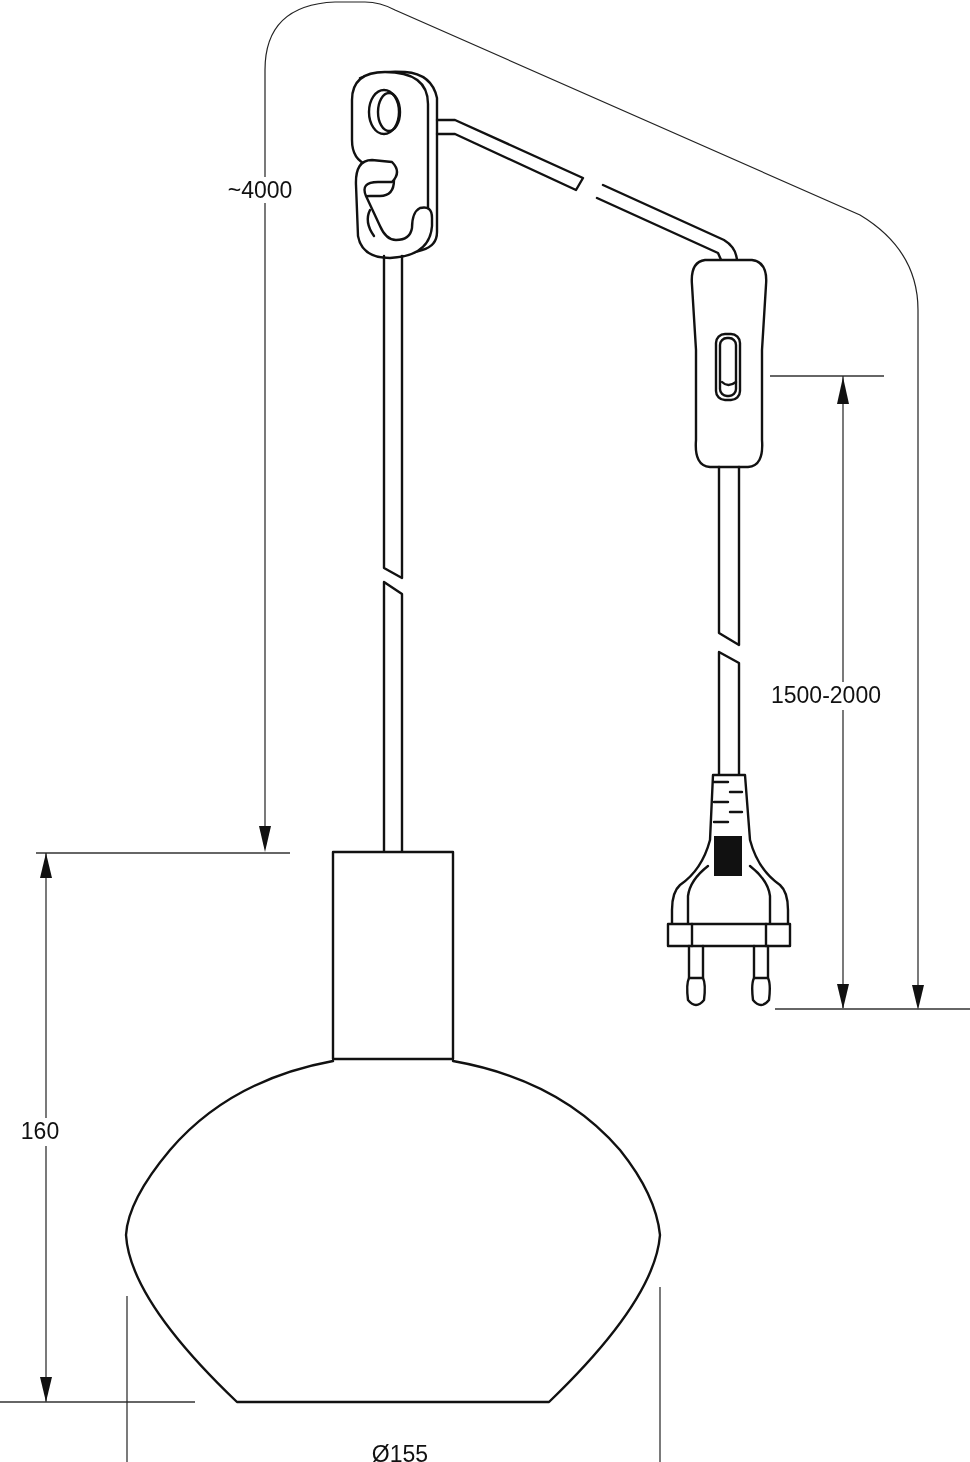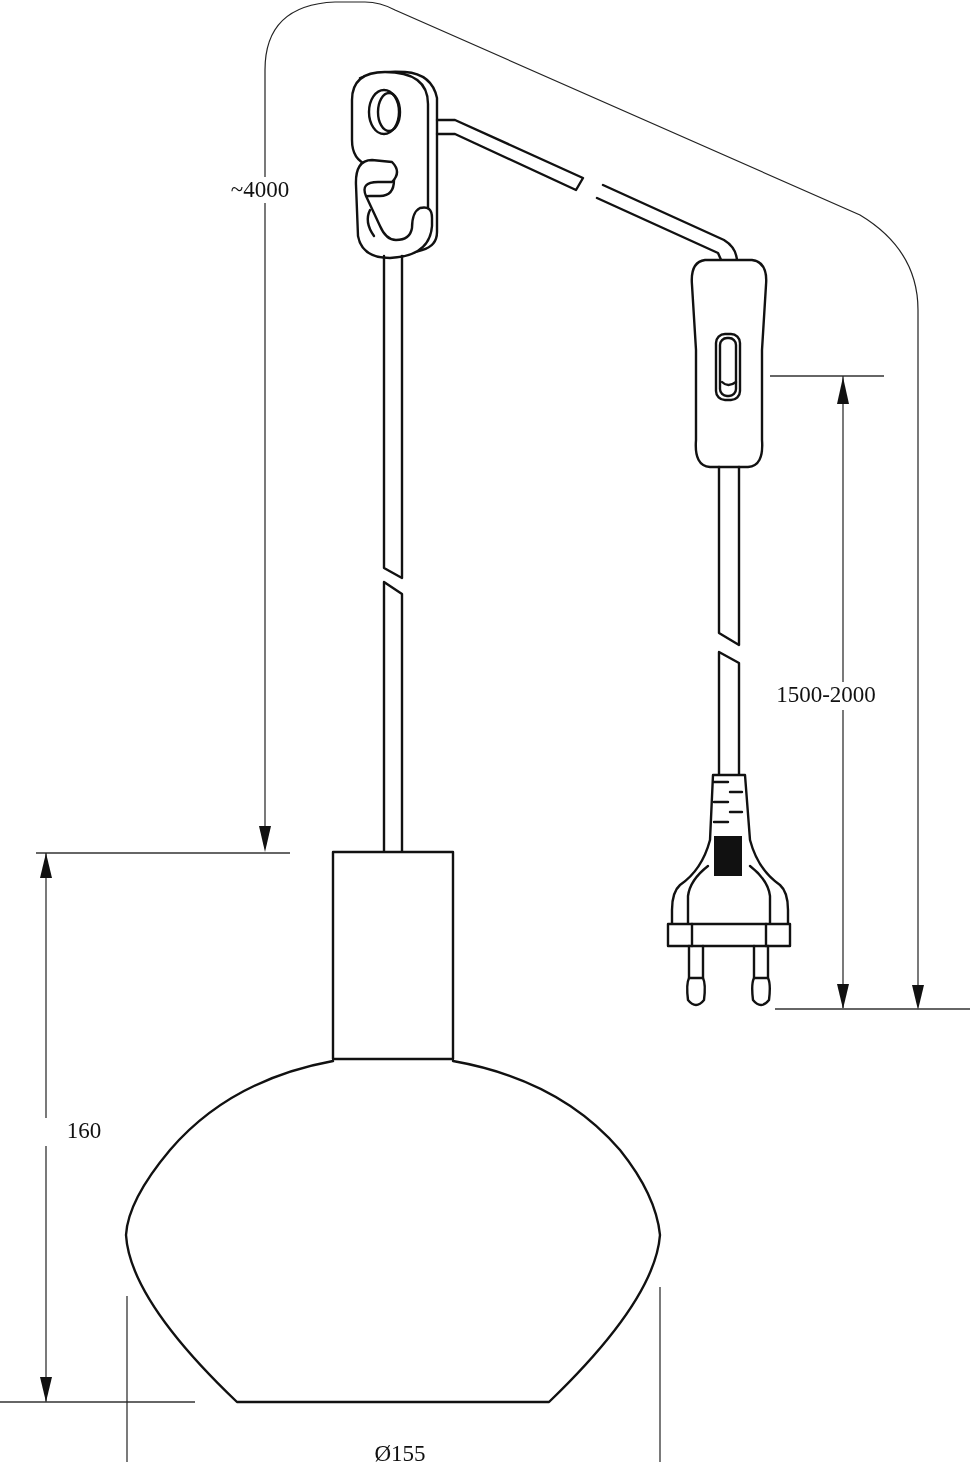"~4000" .lbl { font-family: Liberation Serif, serif -> Liberation Sans, sans-serif }
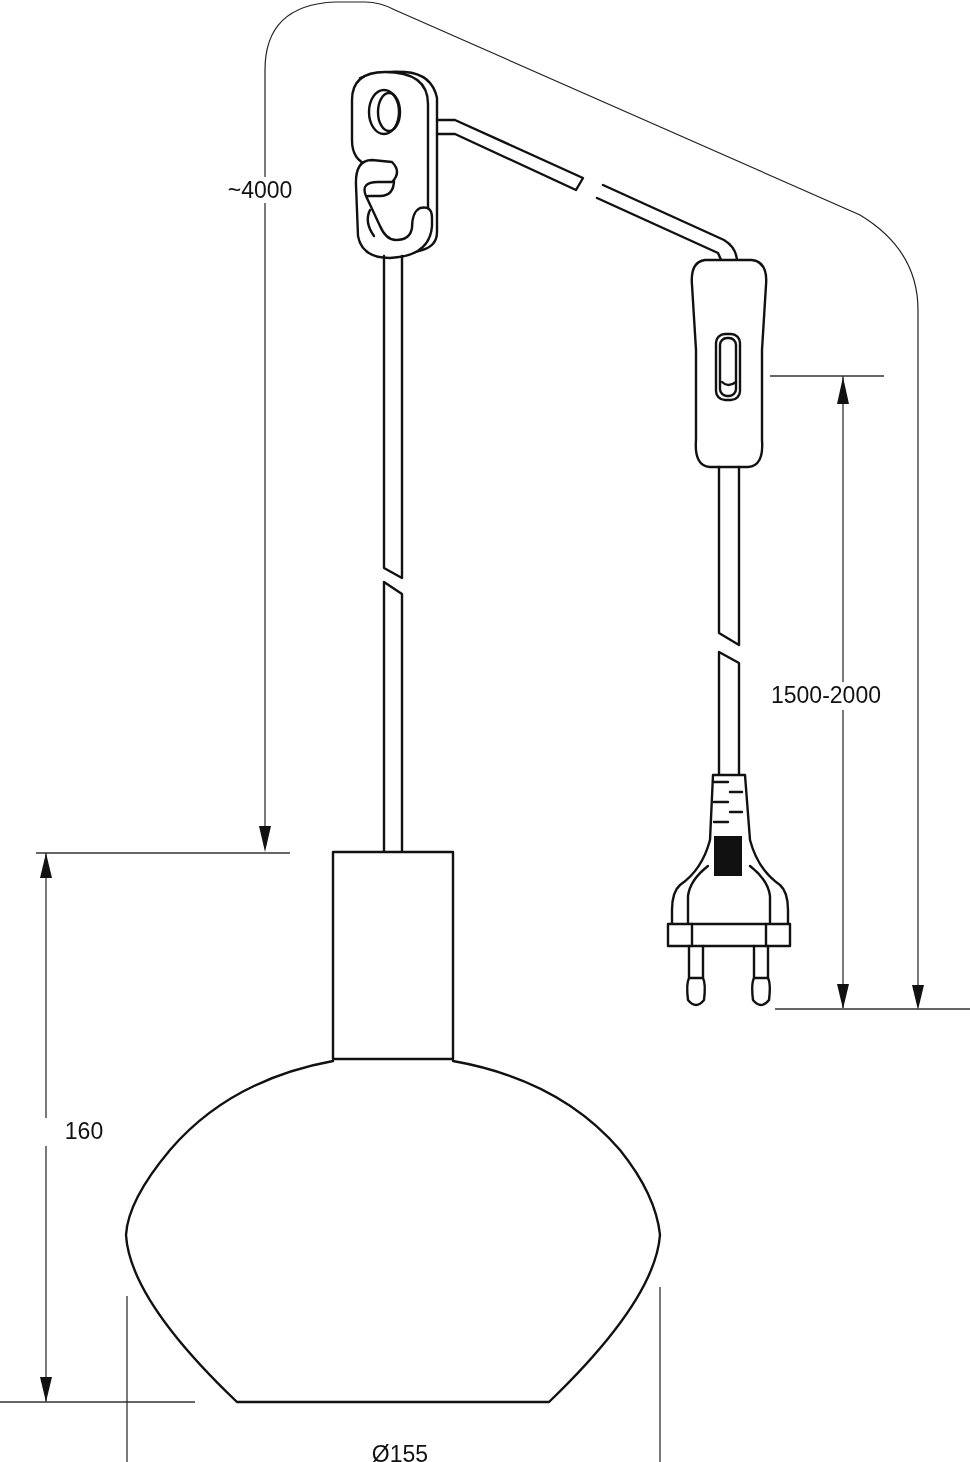"160" div.lbl { margin-left: 44px -> none }
